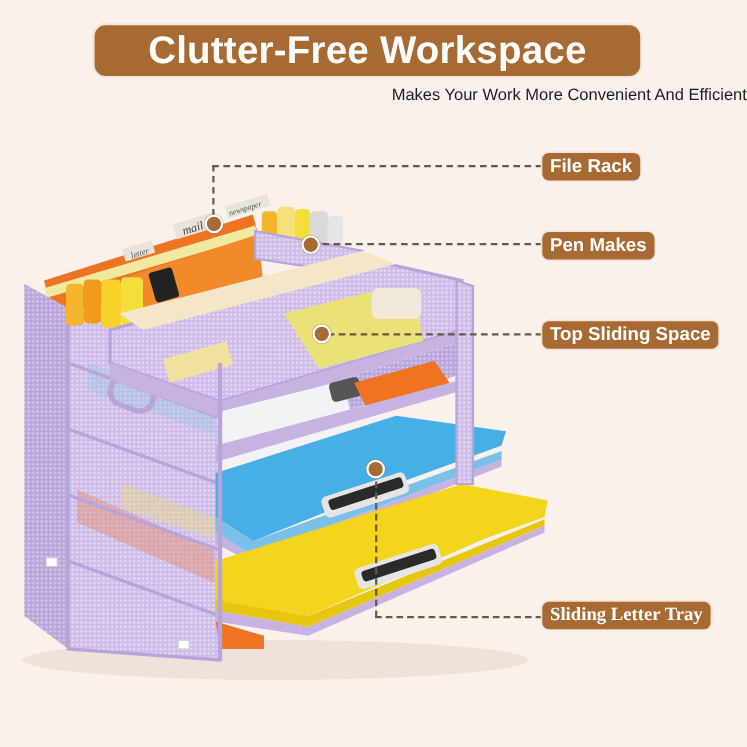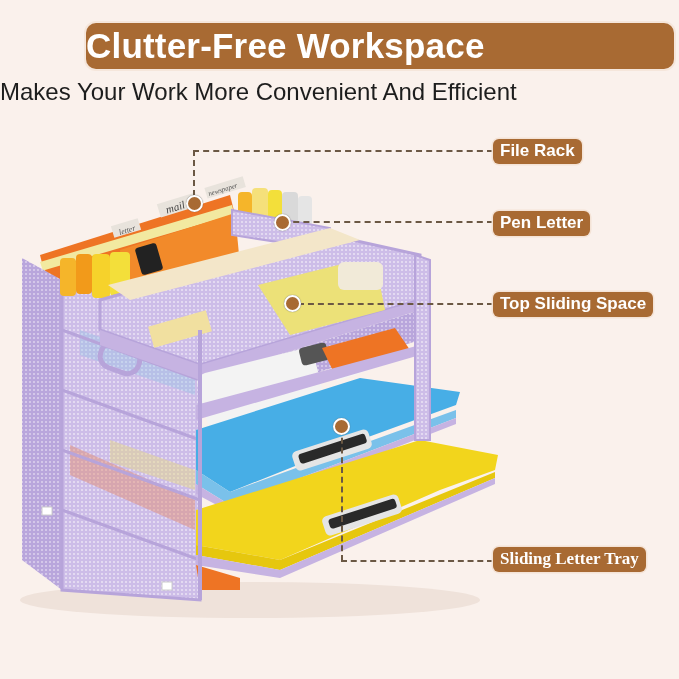"Clutter-Free Workspace" .title-pill { justify-content: none -> center; width: 588px -> 496px }
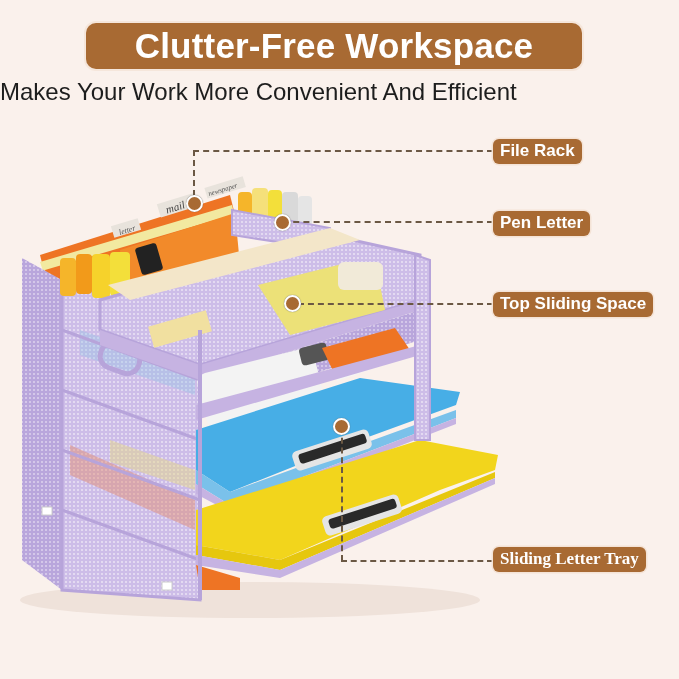"Makes Your Work More Convenient" .subtitle { font-size: 24px -> 15px; text-align: left -> right }
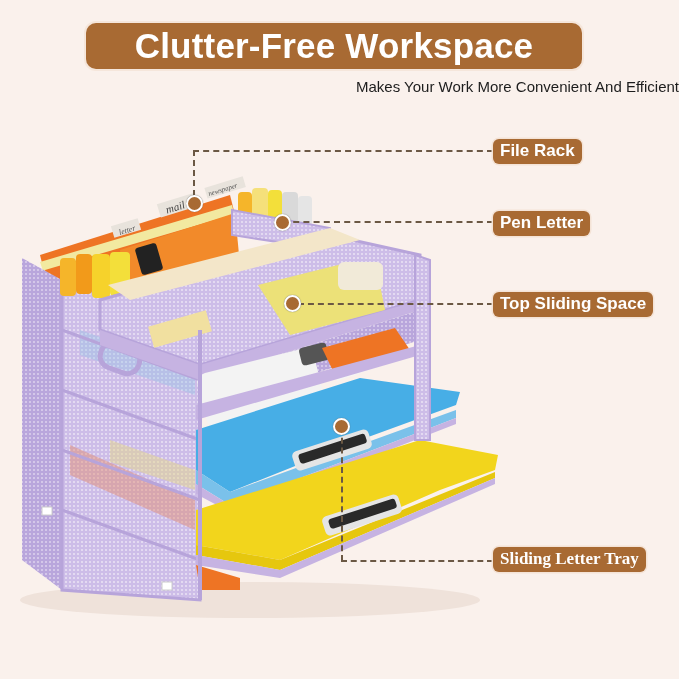"Pen Letter" div.label { text: Letter -> Makes }
